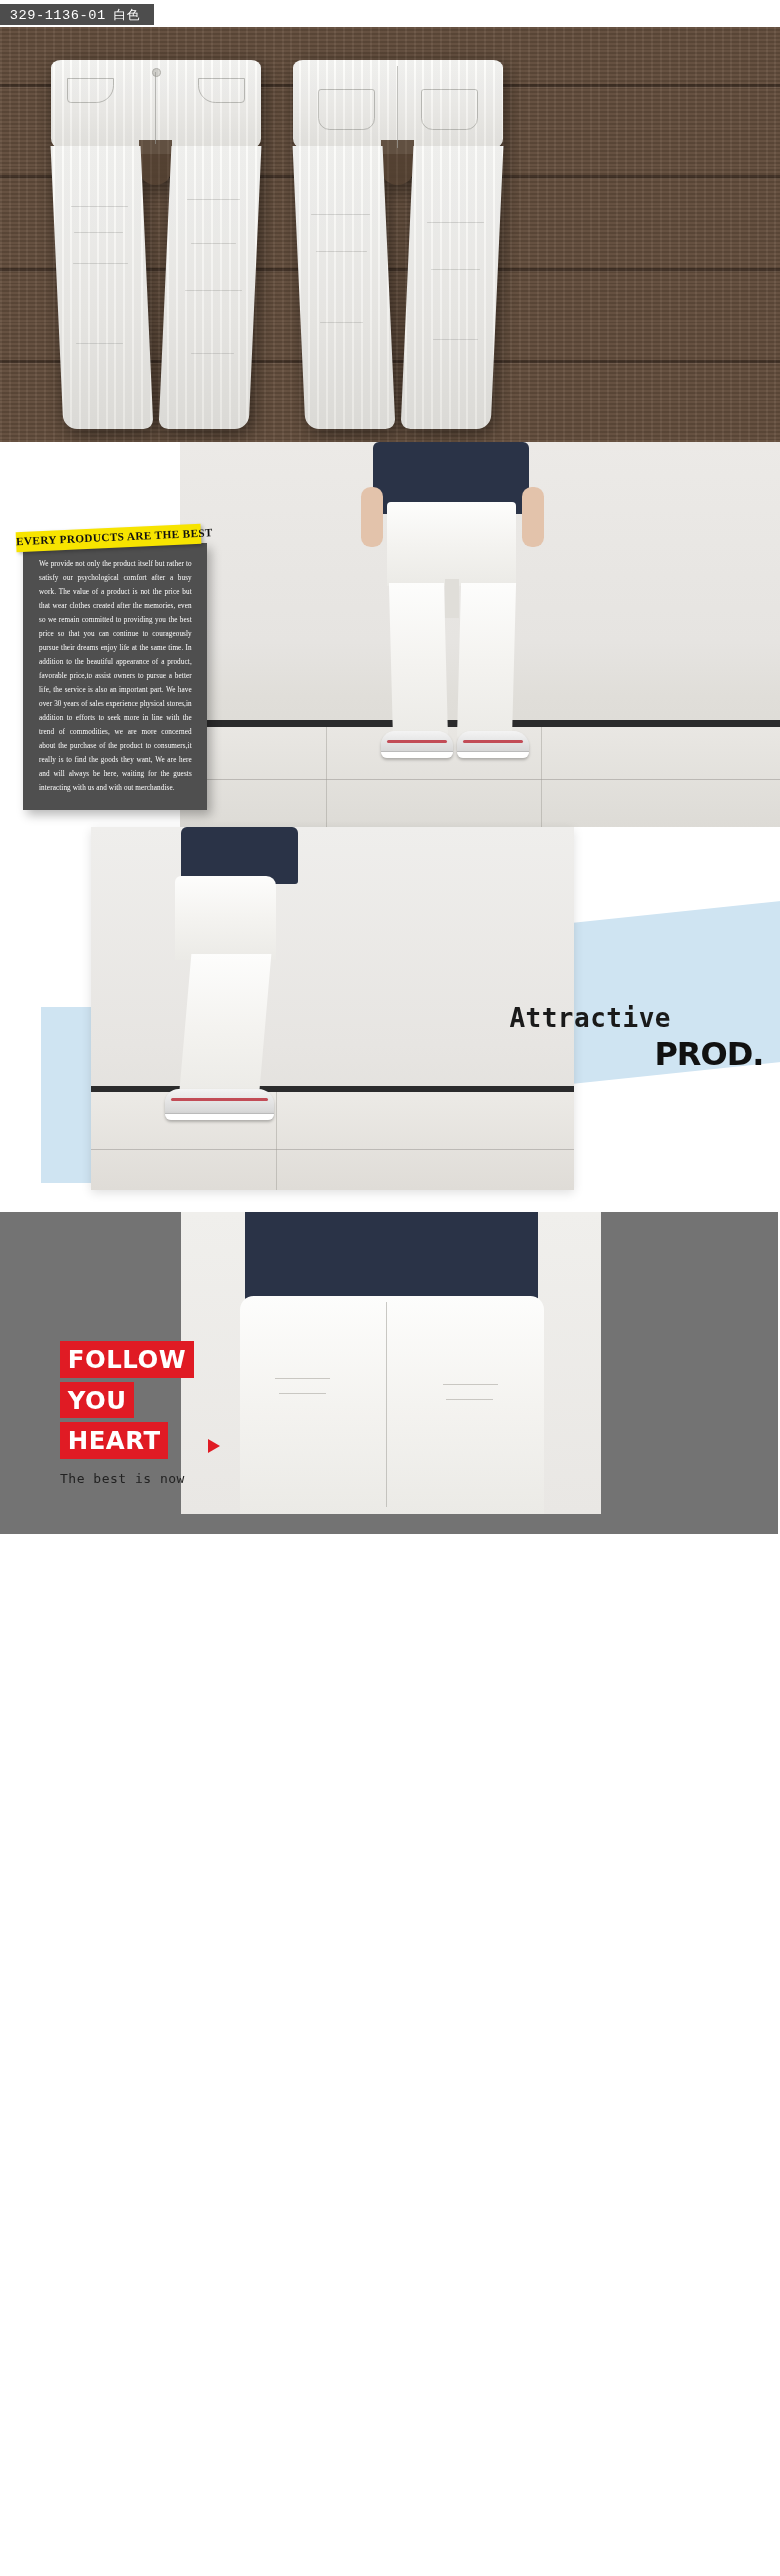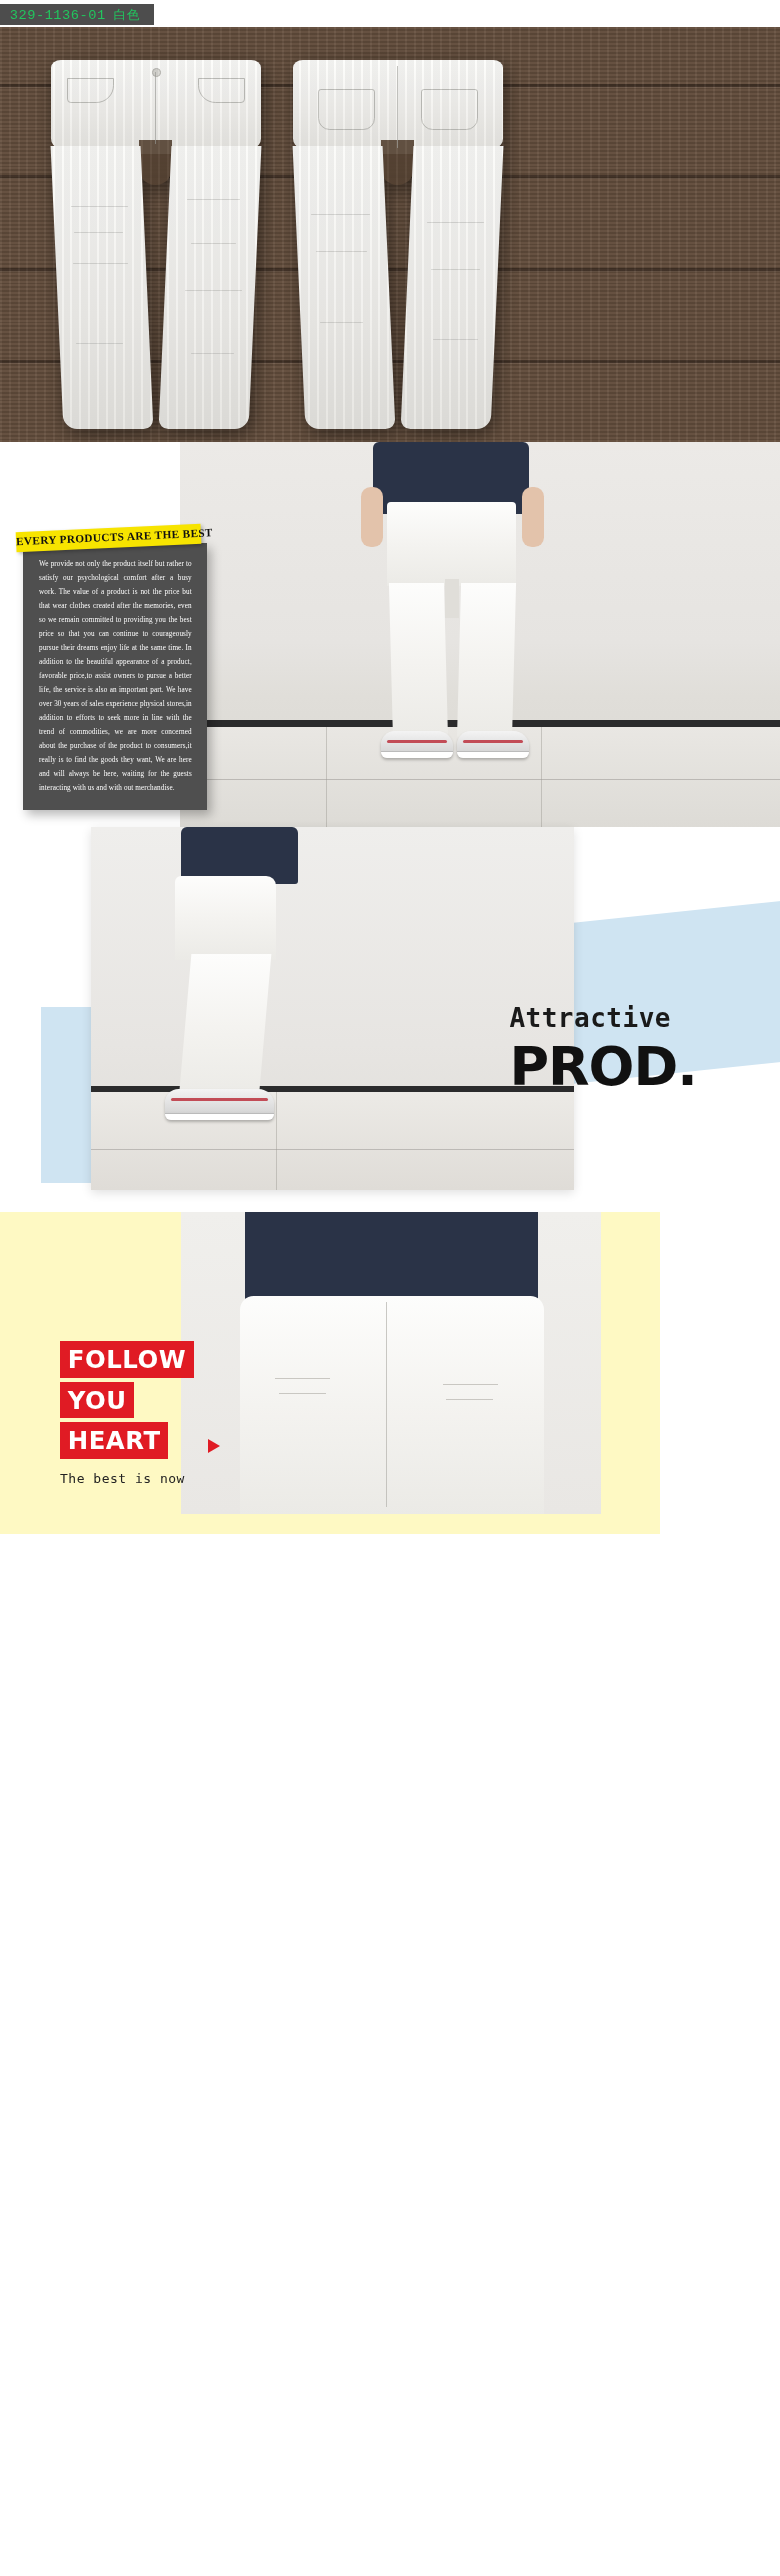"329-1136-01 白色" .sku-chip { color: #22c55e -> #ffffff }
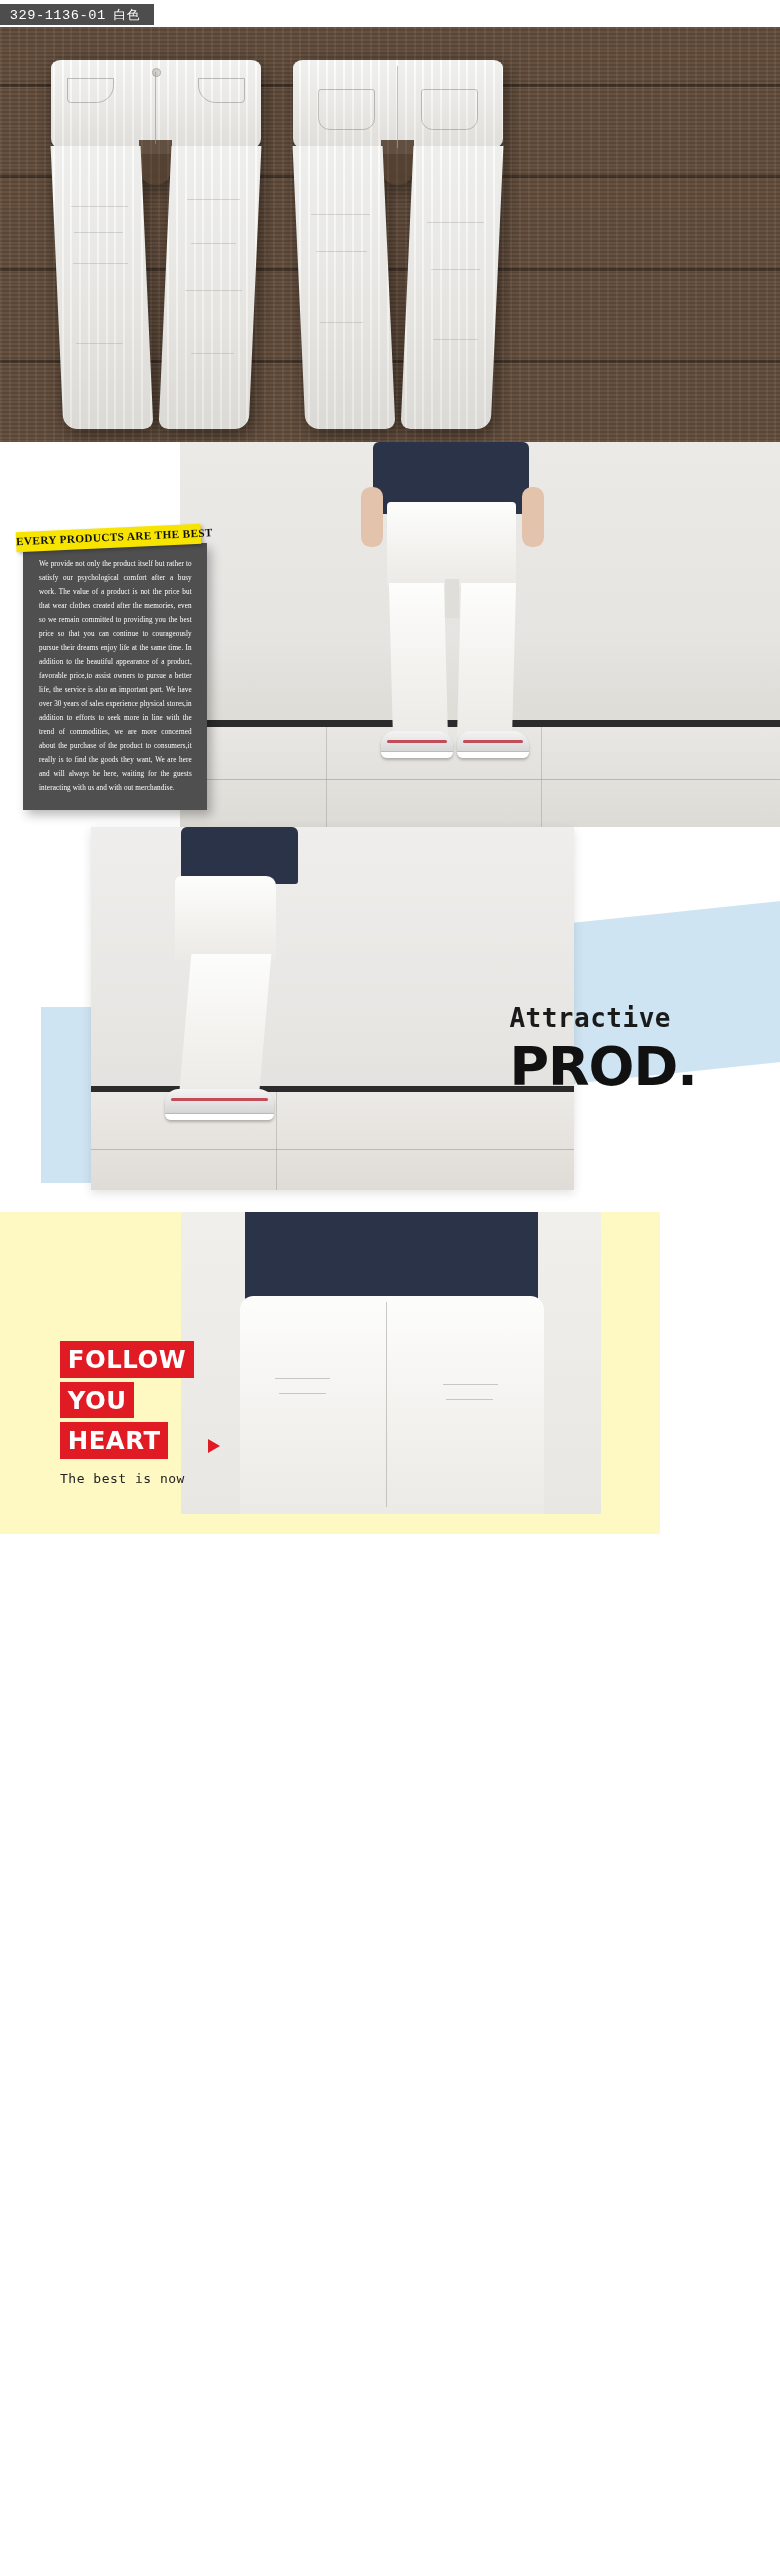"PROD." .attract .l2 { font-size: 54px -> 32px; text-align: none -> right }
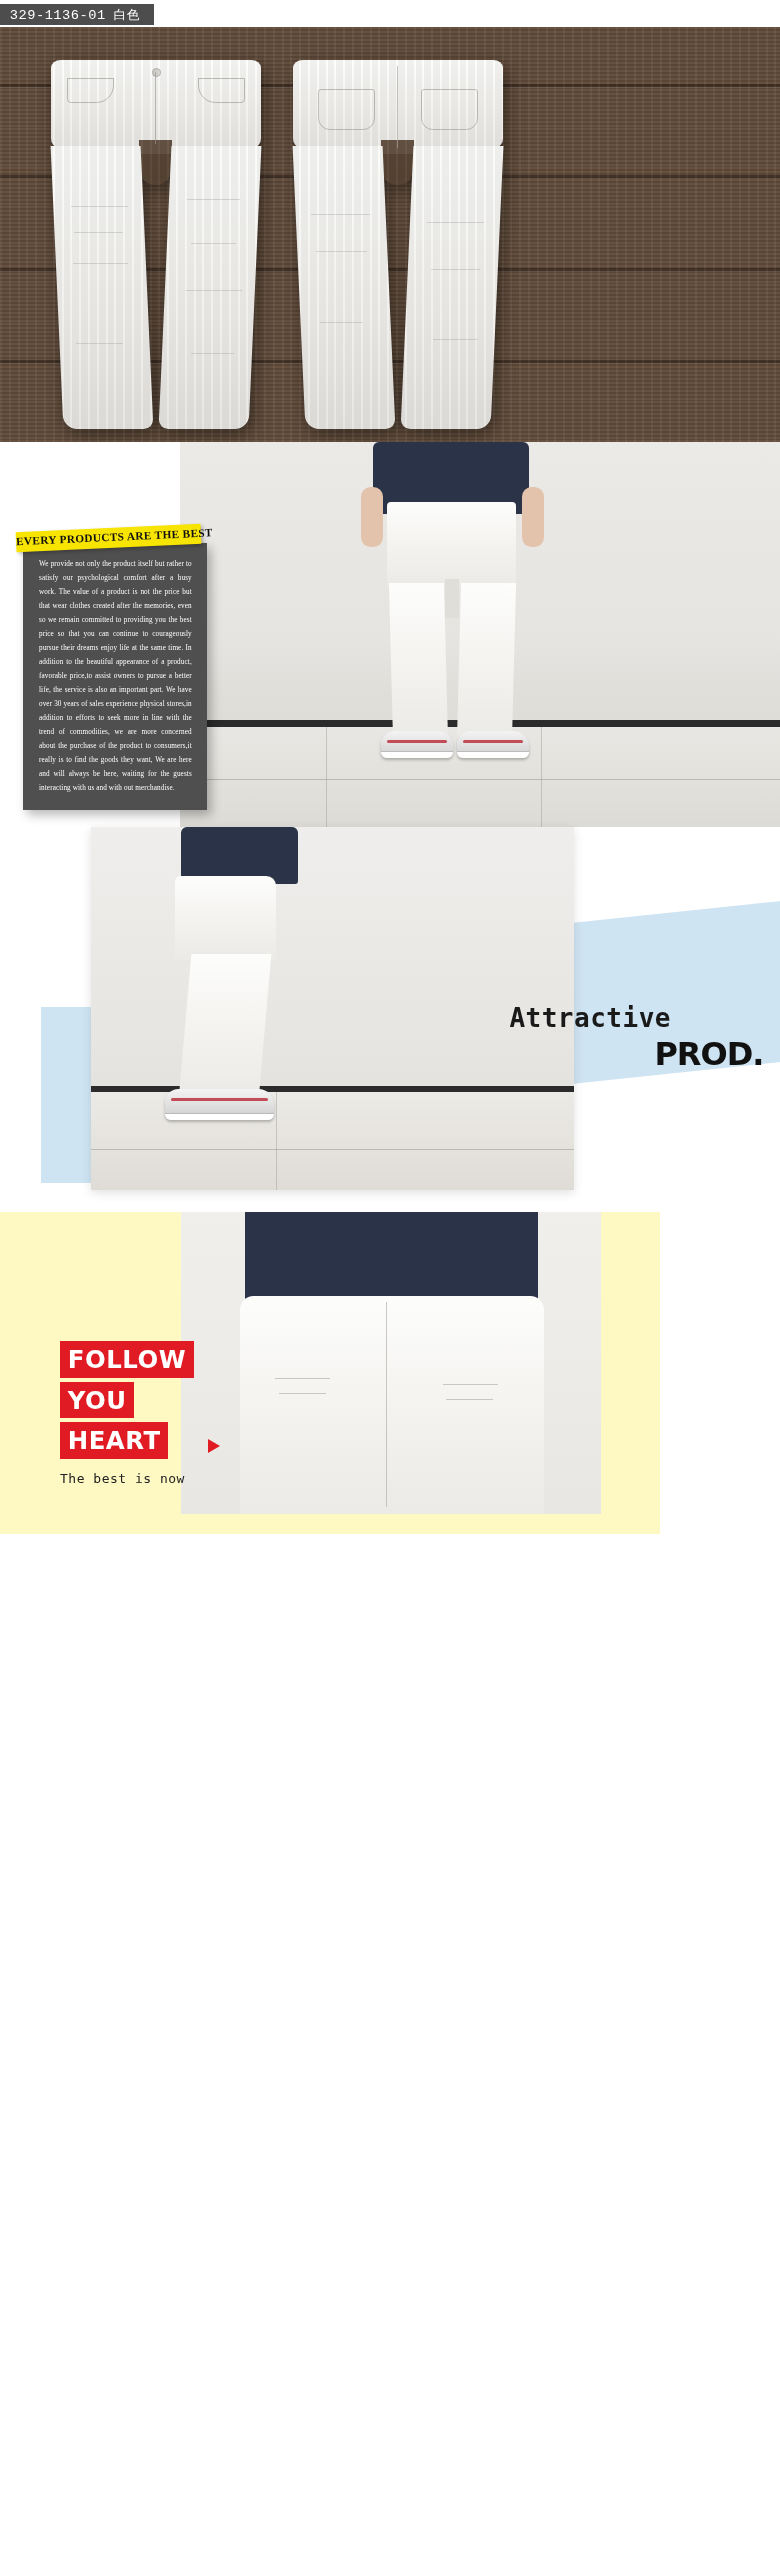"FOLLOW YOU HEART" .sec-close { background: #fef9c3 -> #737373; width: 660px -> 778px }
